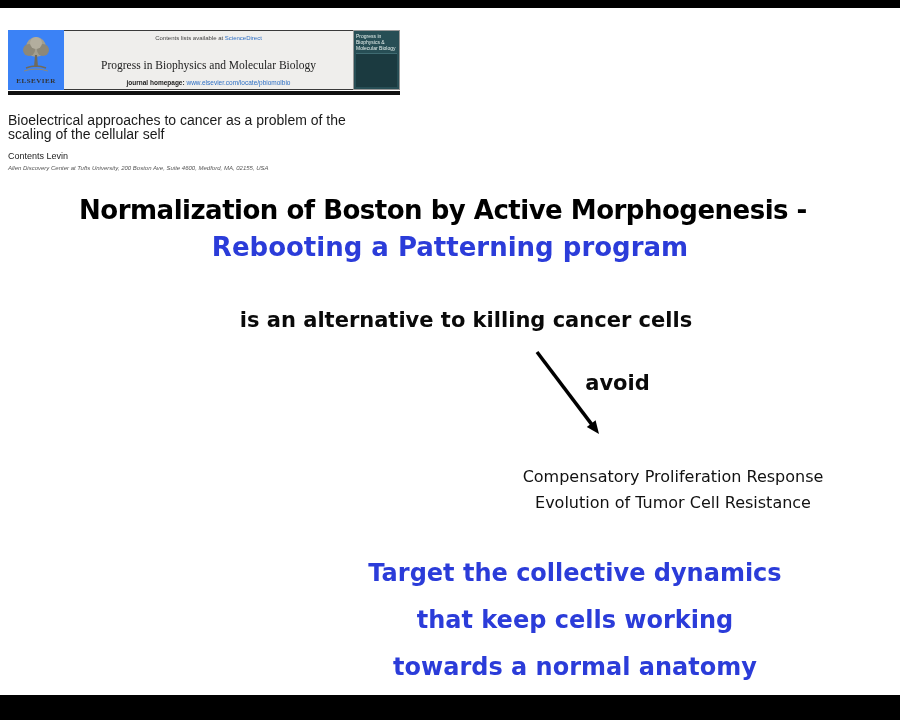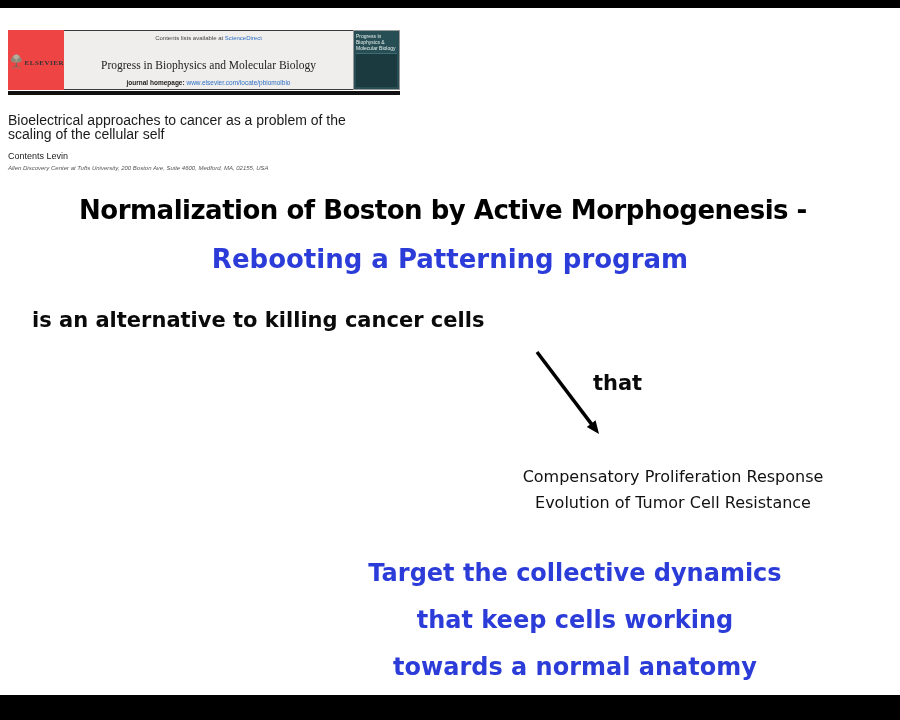"ELSEVIER" .logo-cell { background: #ef4444 -> #3b82f6; flex-direction: none -> column }
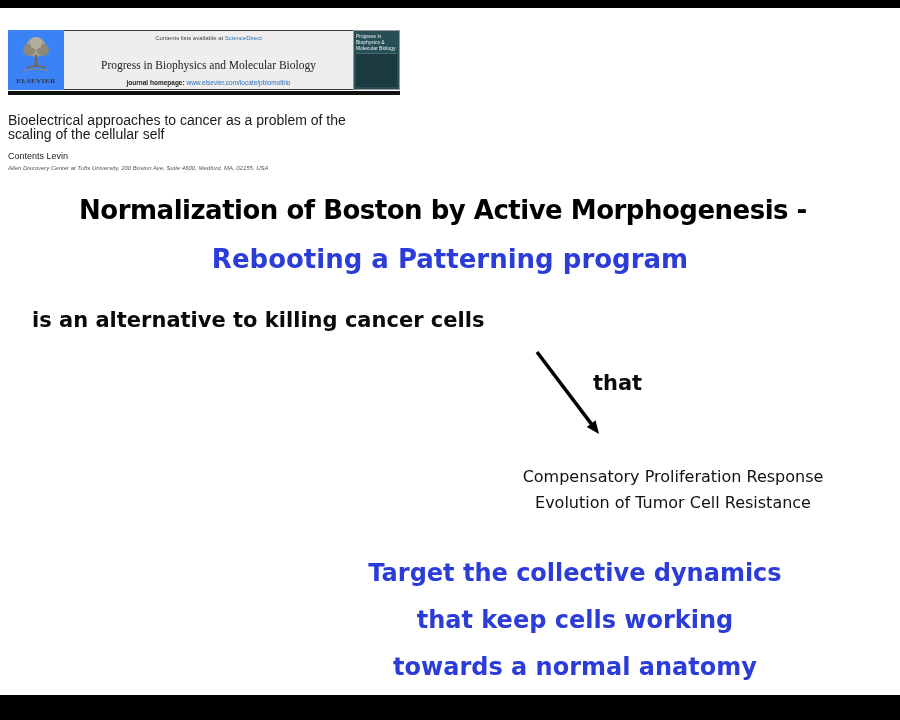"Rebooting a Patterning program" .heading-blue { top: 236px -> 224px }
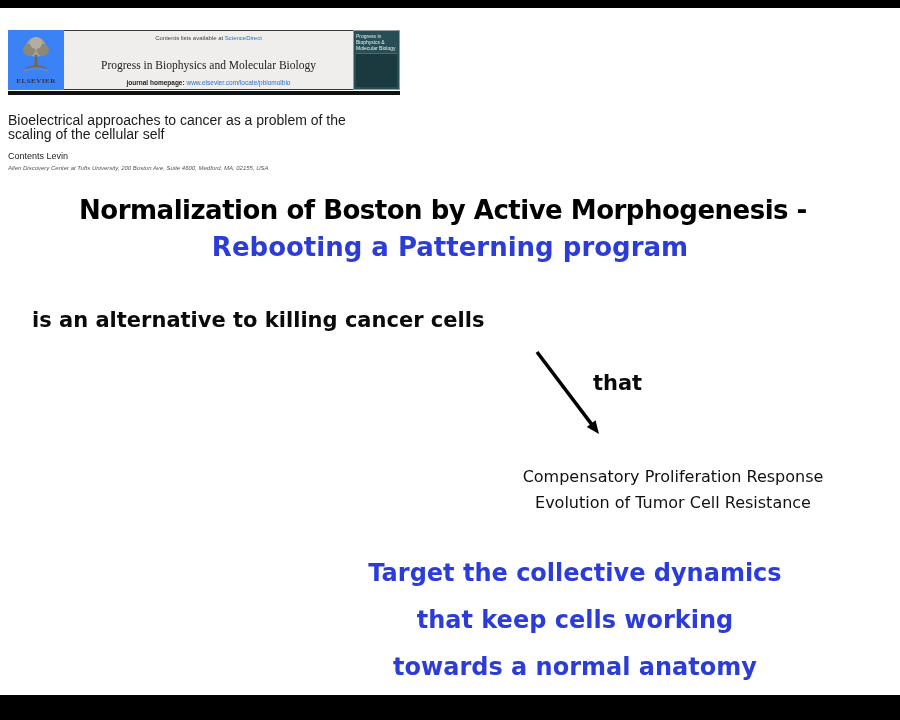"is an alternative to killing" .subheading { text-align: none -> center }
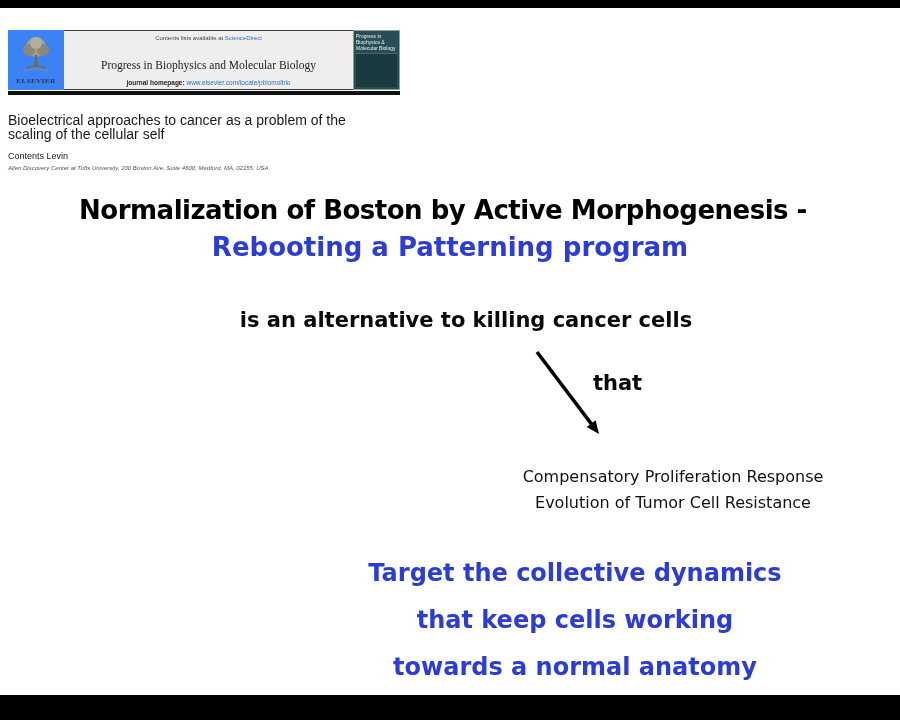"that" div.avoid { text: that -> avoid }
